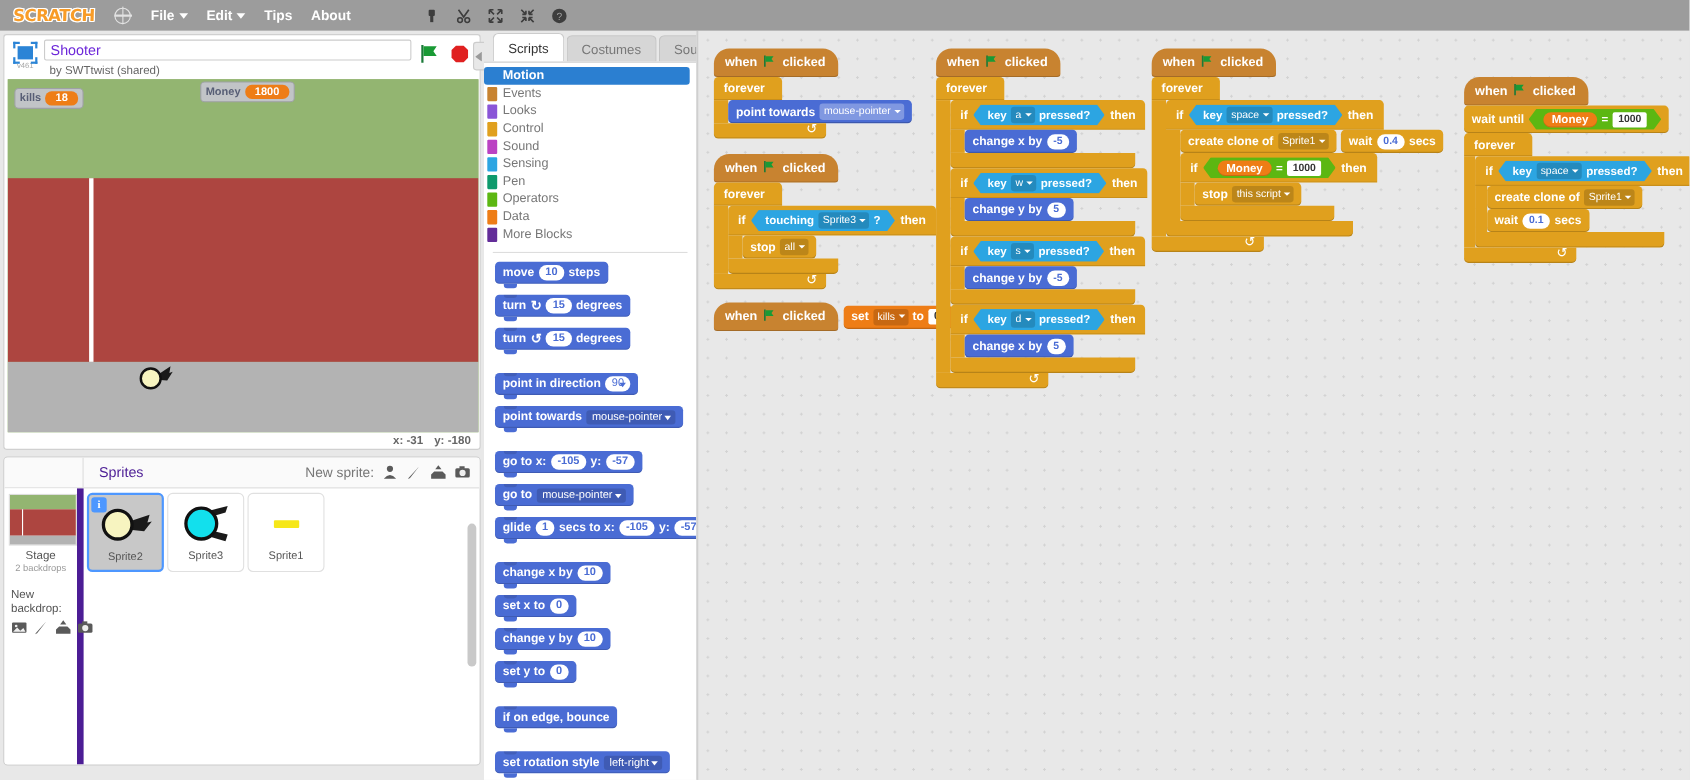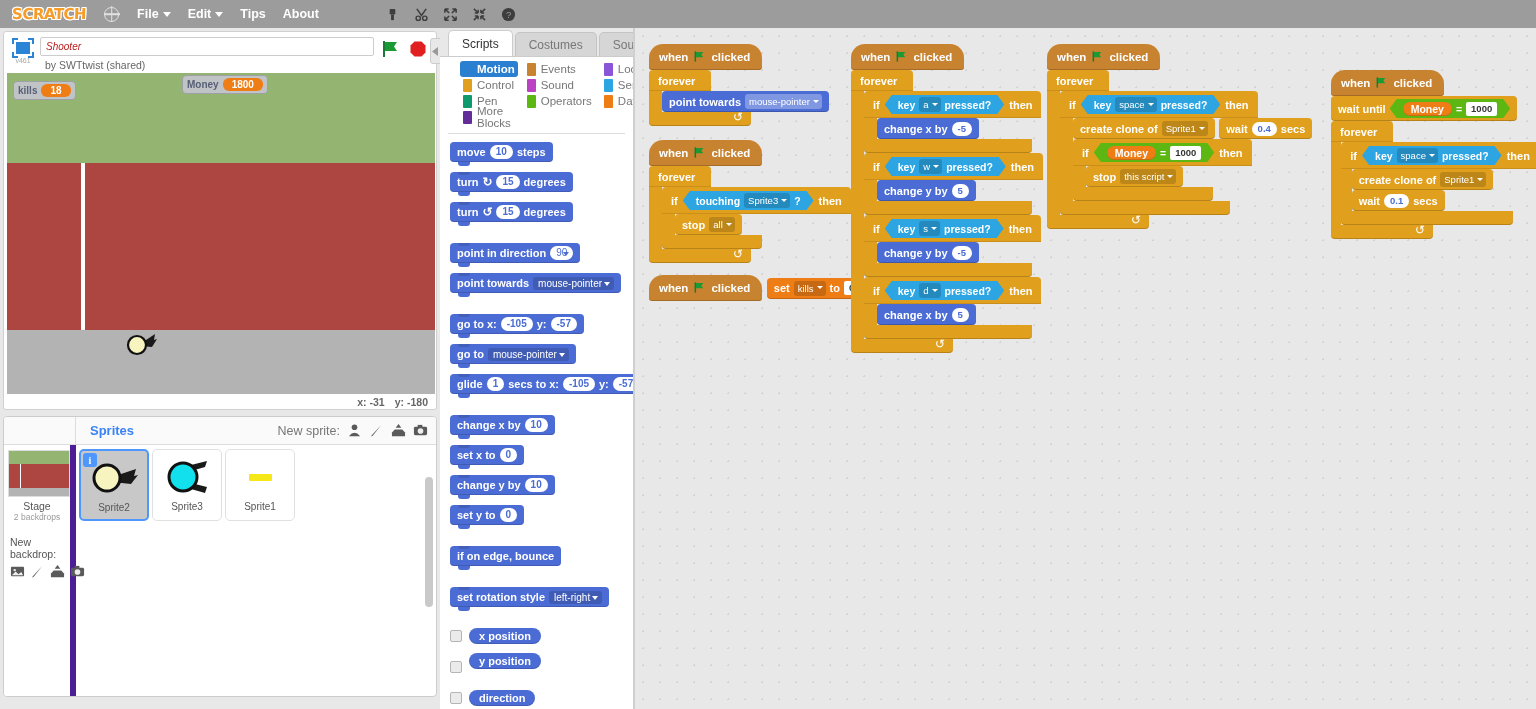"Shooter" .proj-title { color: #b91c1c -> #6d28d9; font-size: 10px -> 13px; font-style: italic -> none }
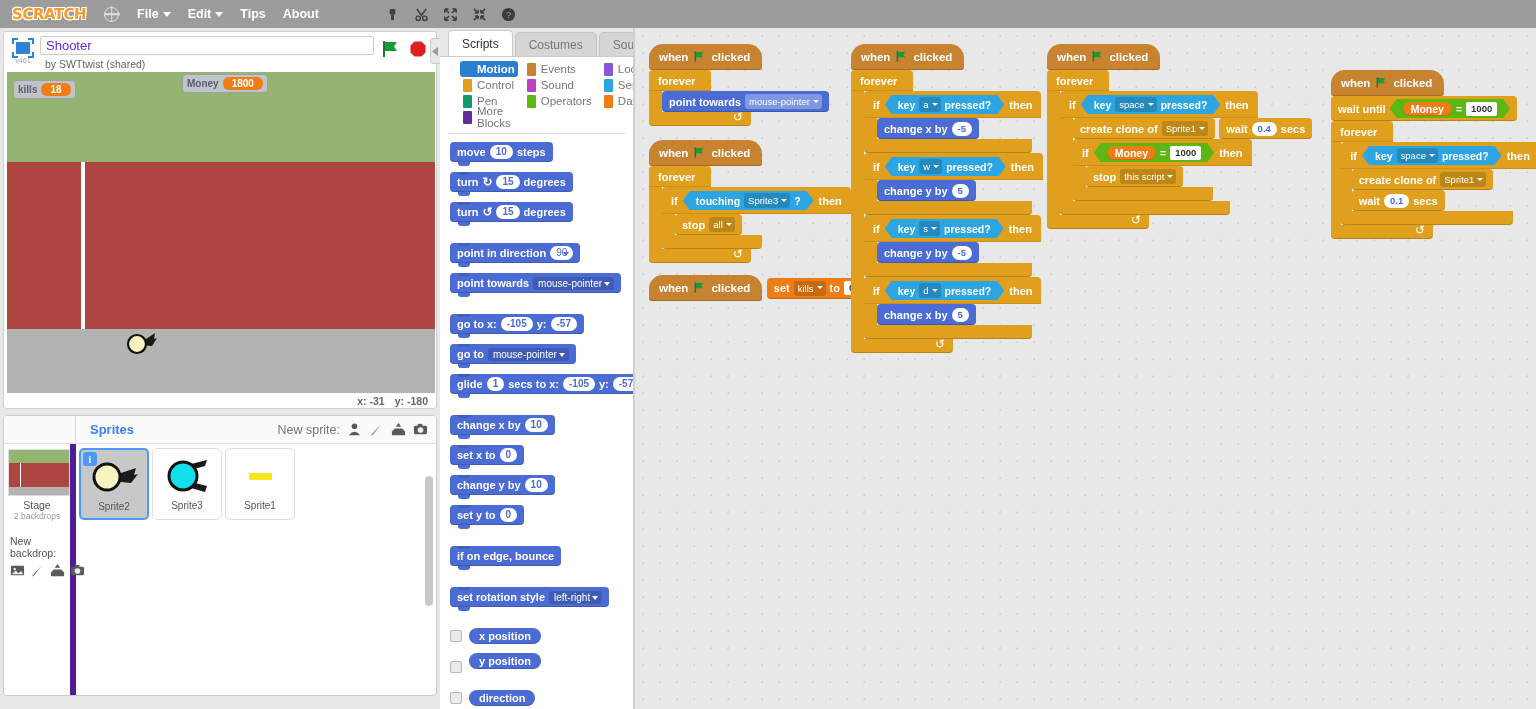"Motion" .cat-grid { grid-template-columns: 1fr 1fr 1fr -> 1fr; padding: 4px 6px 4px 20px -> 4px 6px 4px 0 }
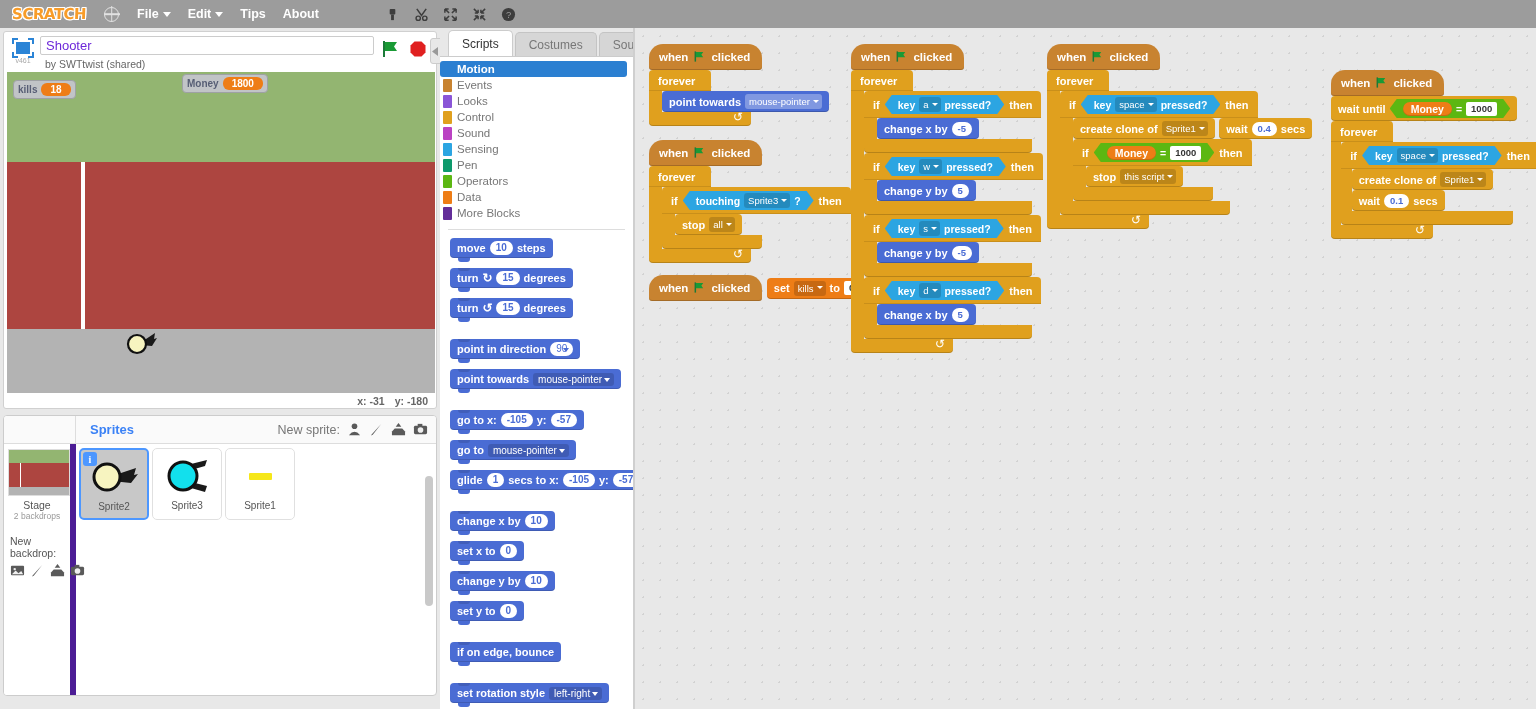"Sprites" .sp-title { color: #3b82f6 -> #4c1d95; font-weight: bold -> none }
